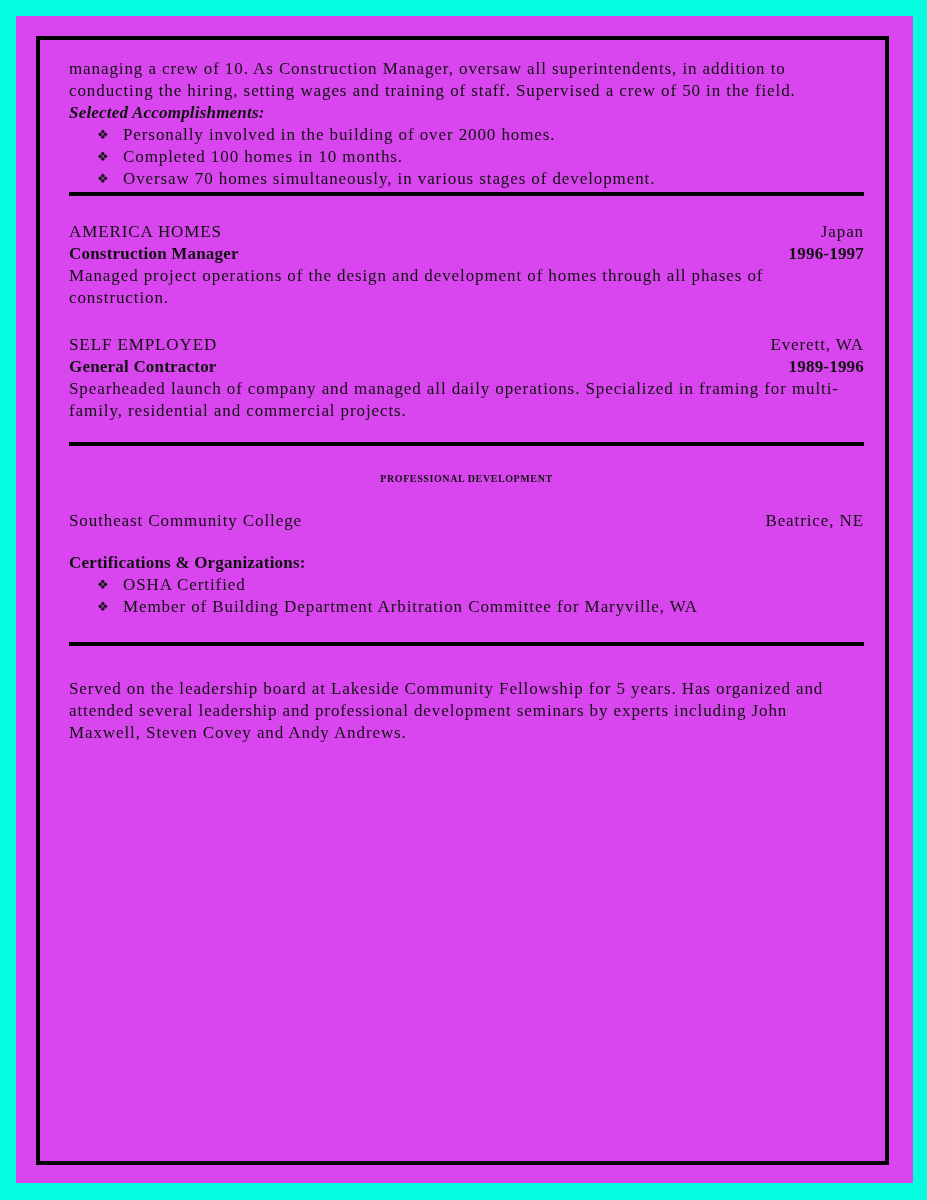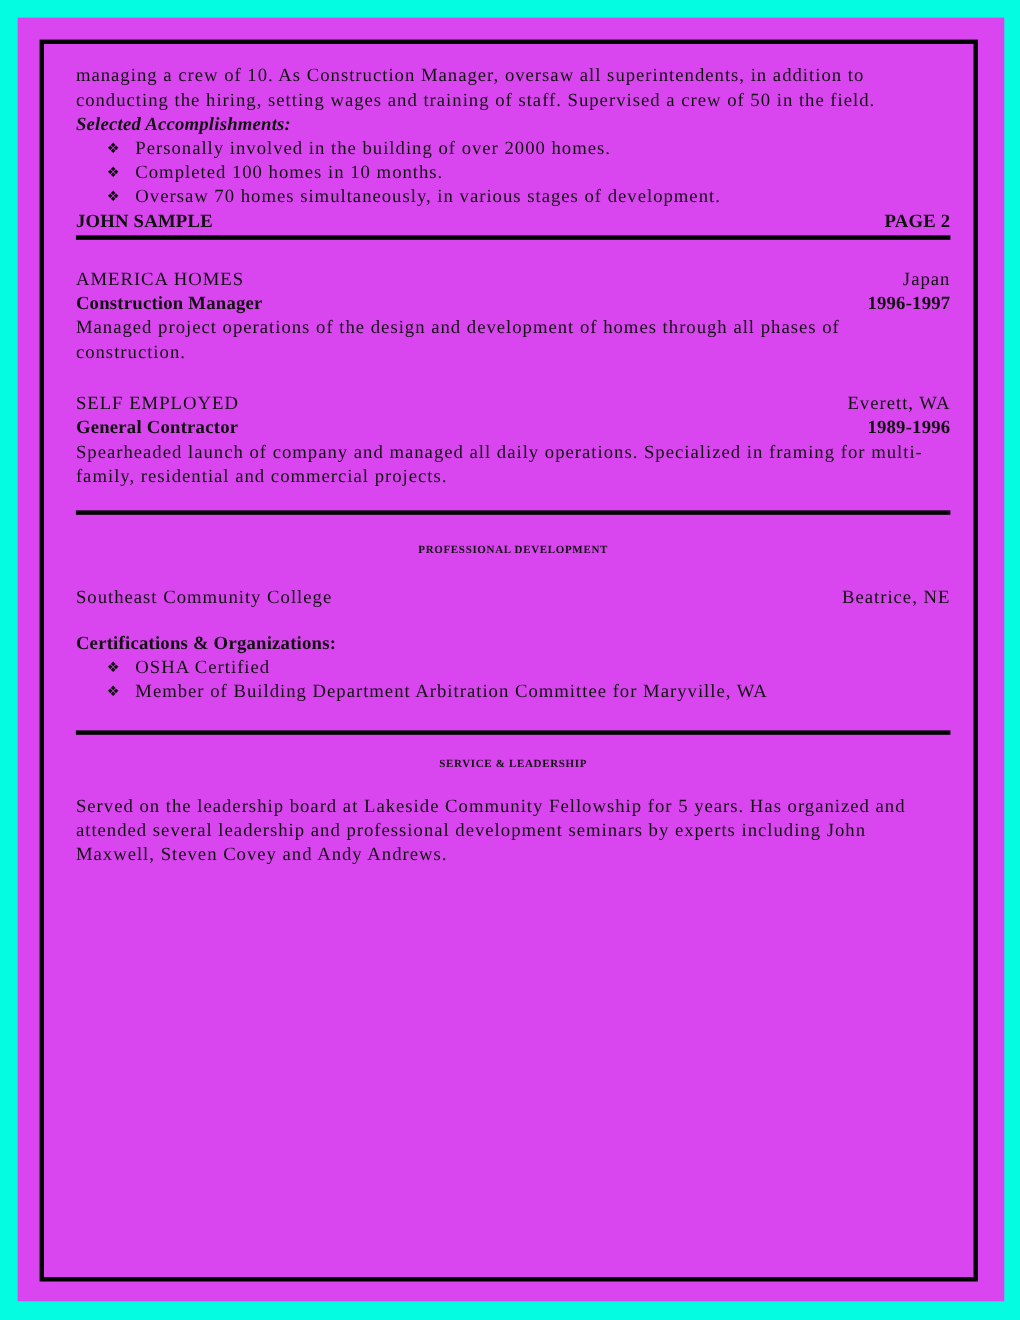"JOHN SAMPLE" div.row { html: <div> <span>JOHN SAMPLE</span> <span>PAGE 2</span> </div> -> none }
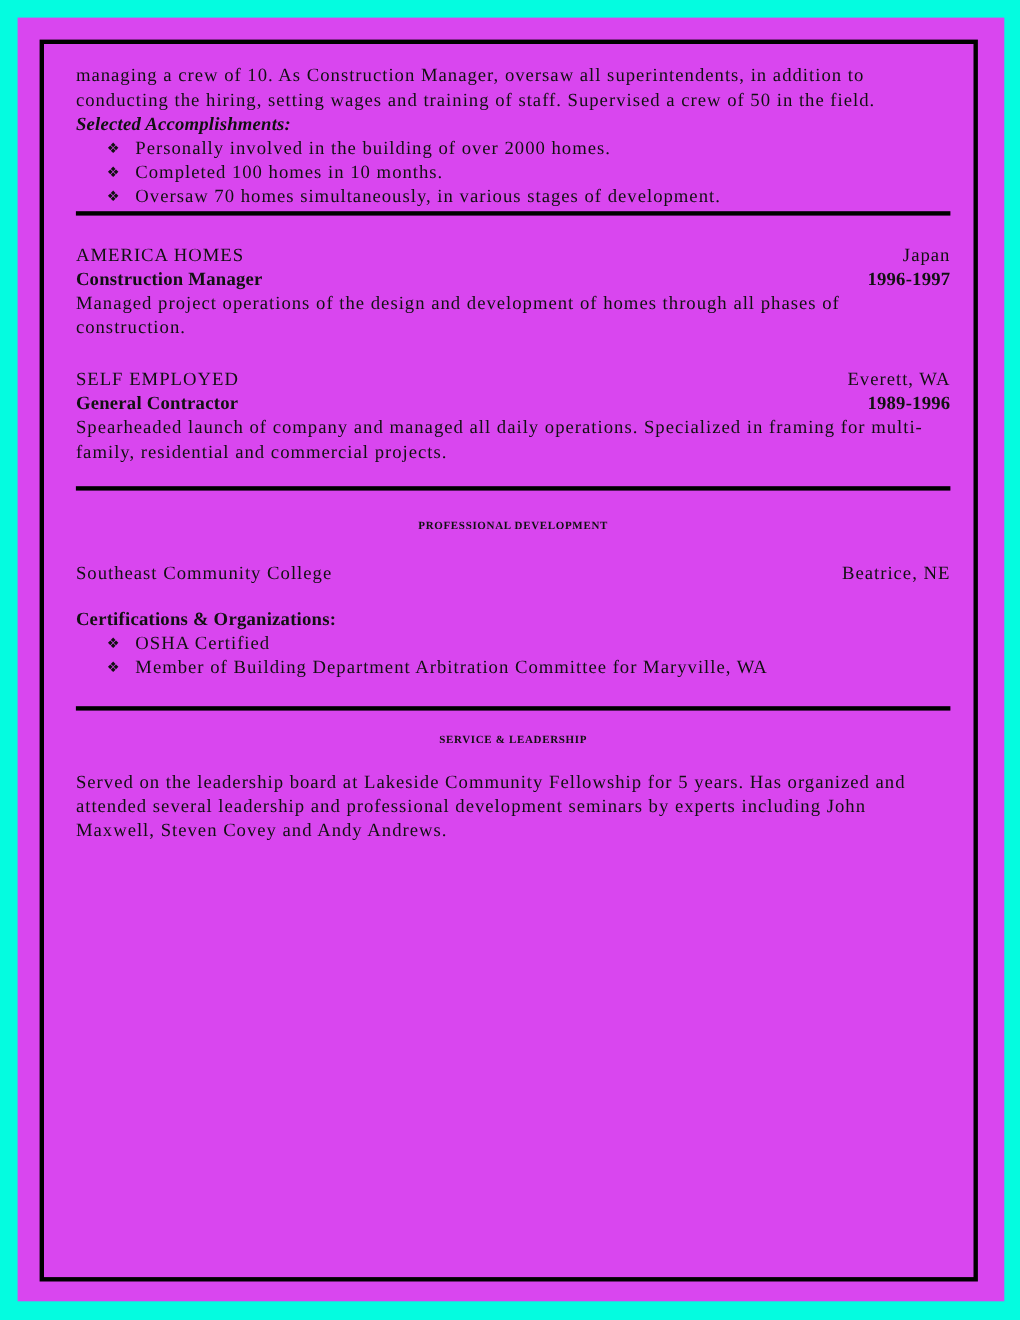"SERVICE & LEADERSHIP" div.heading { html: <div>SERVICE &amp; LEADERSHIP</div> -> none }
